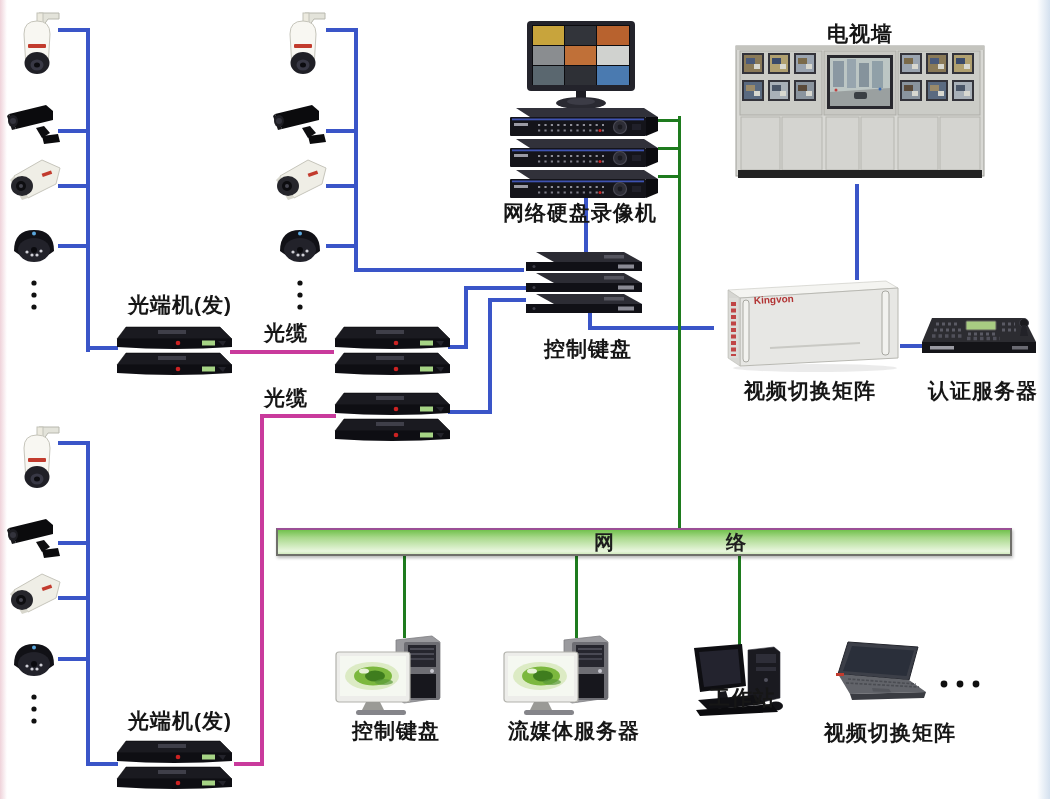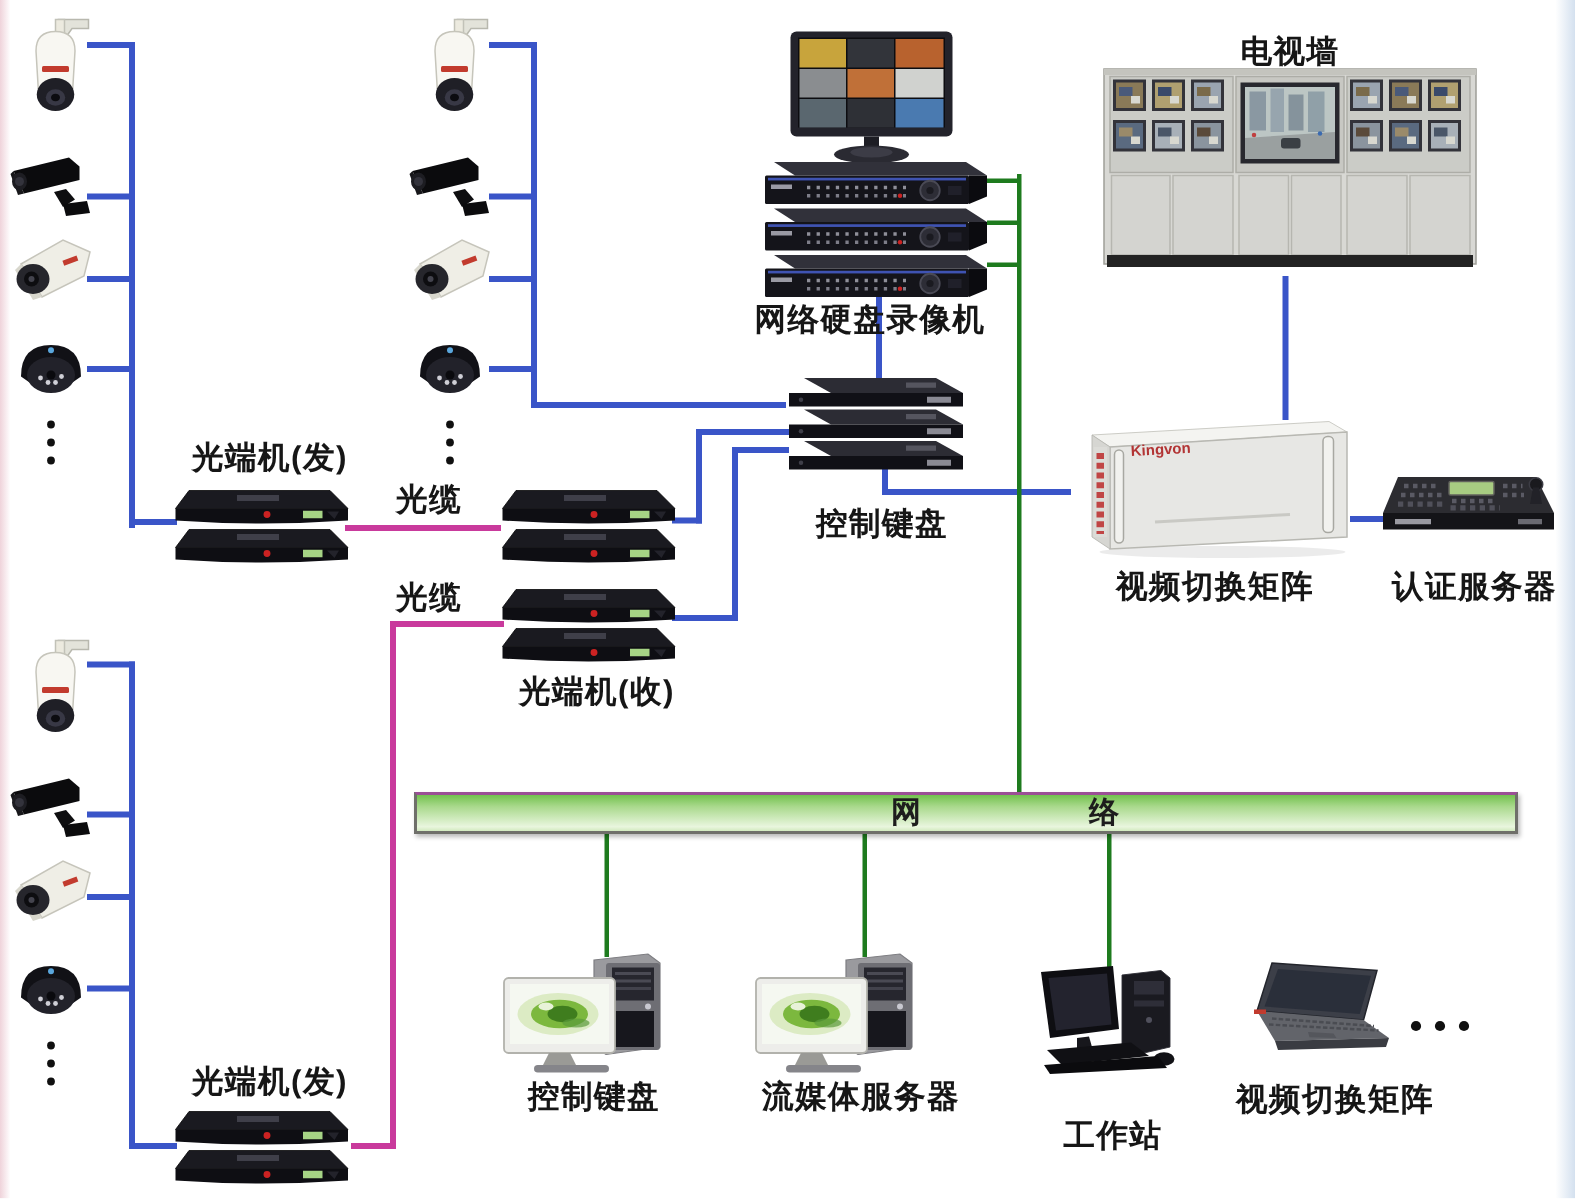"光端机(收)" div.lbl { html: <div>光端机(收)</div> -> none }
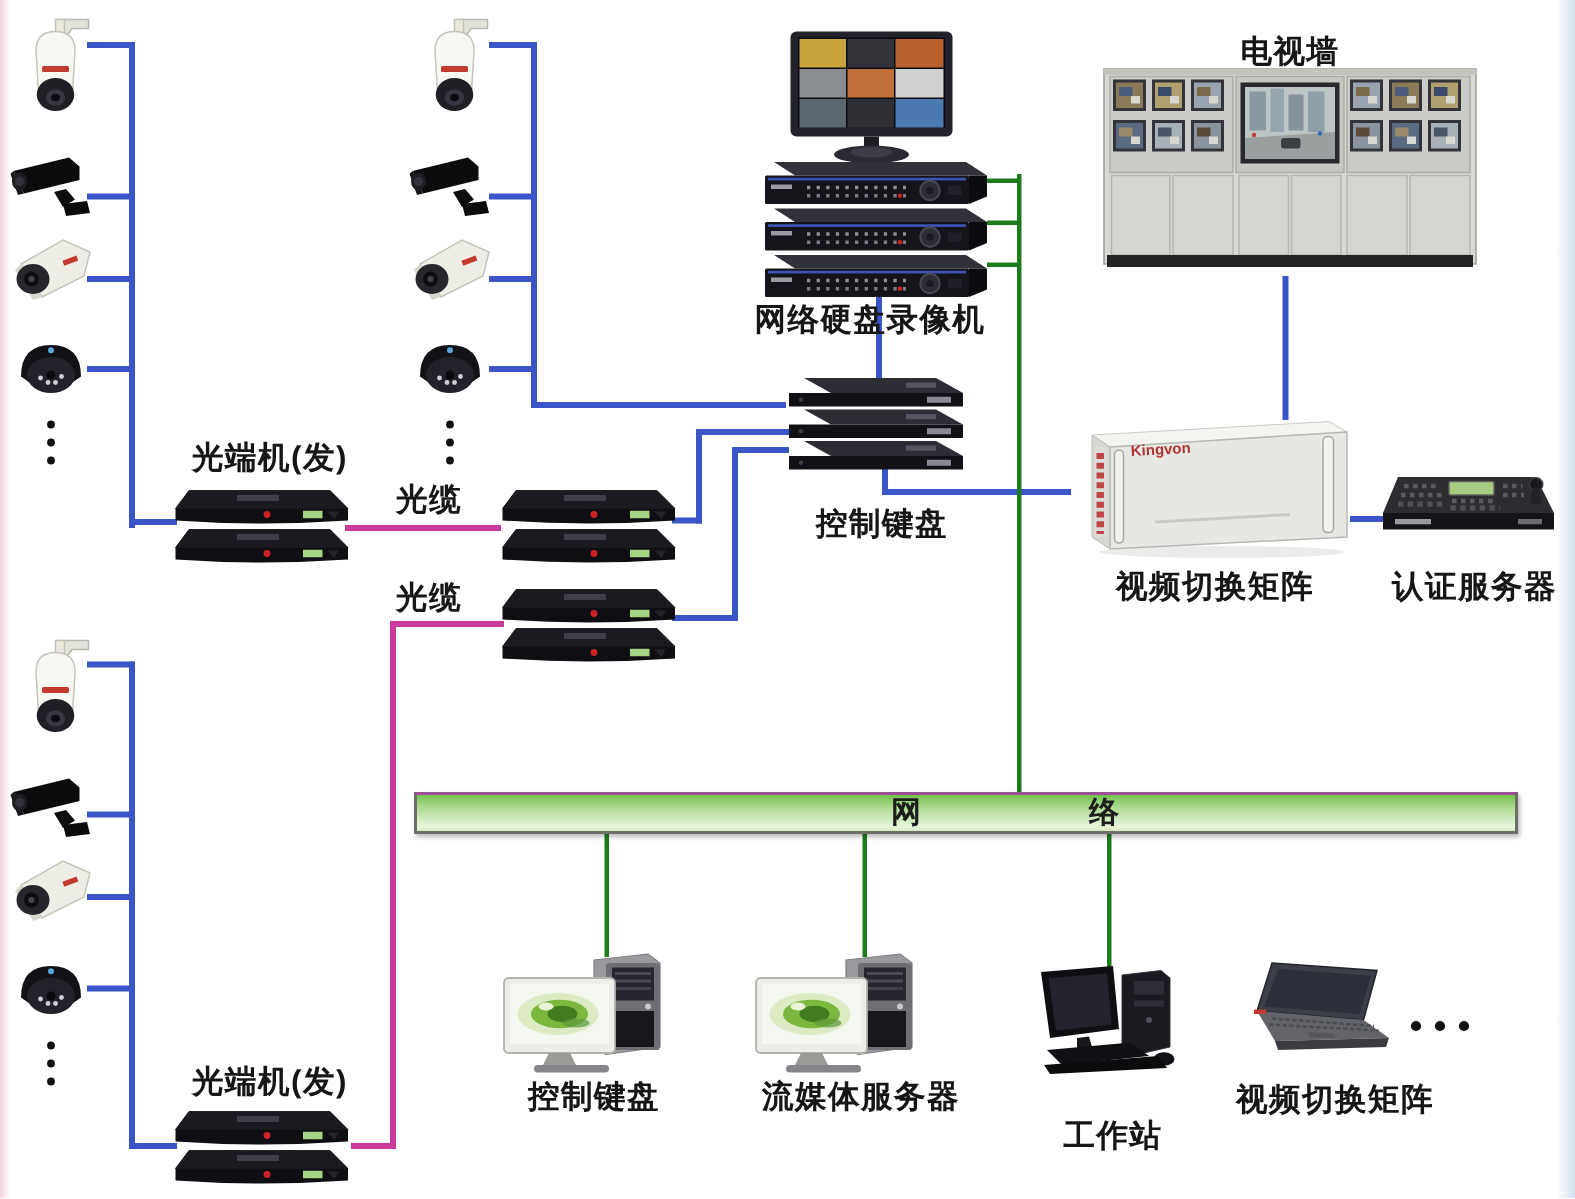"工作站" div.lbl { top: 743px -> 684px }
